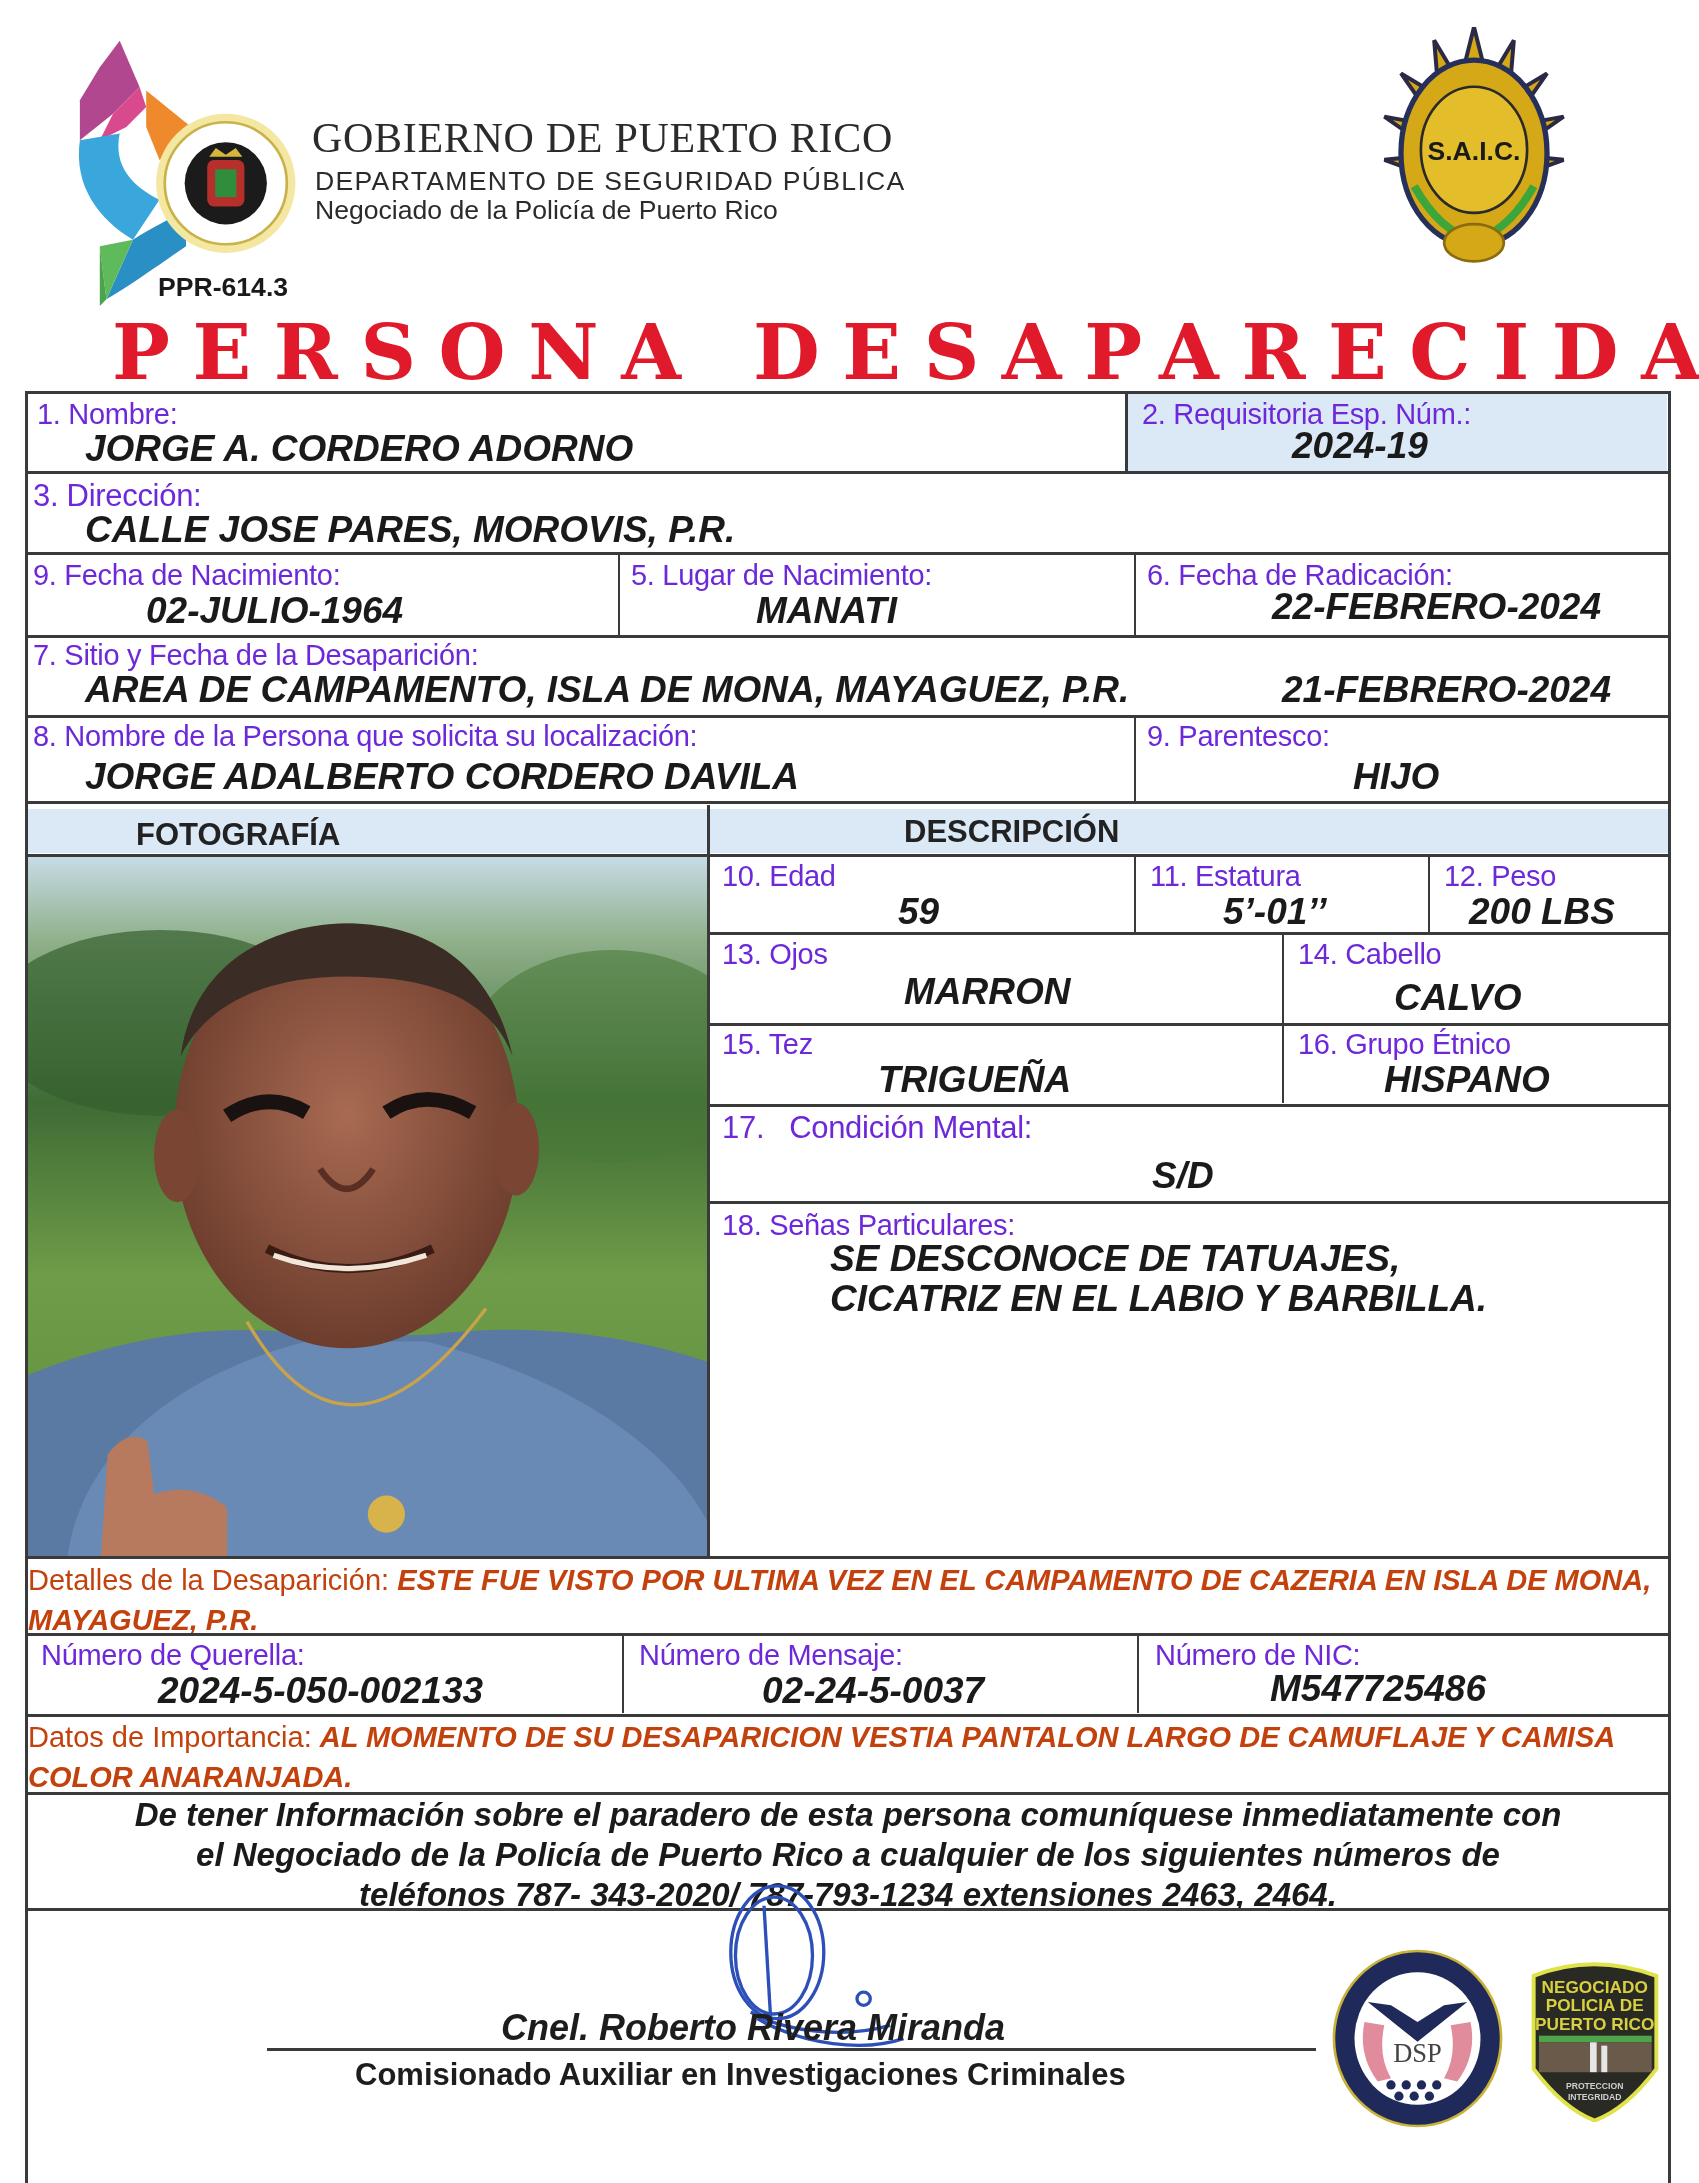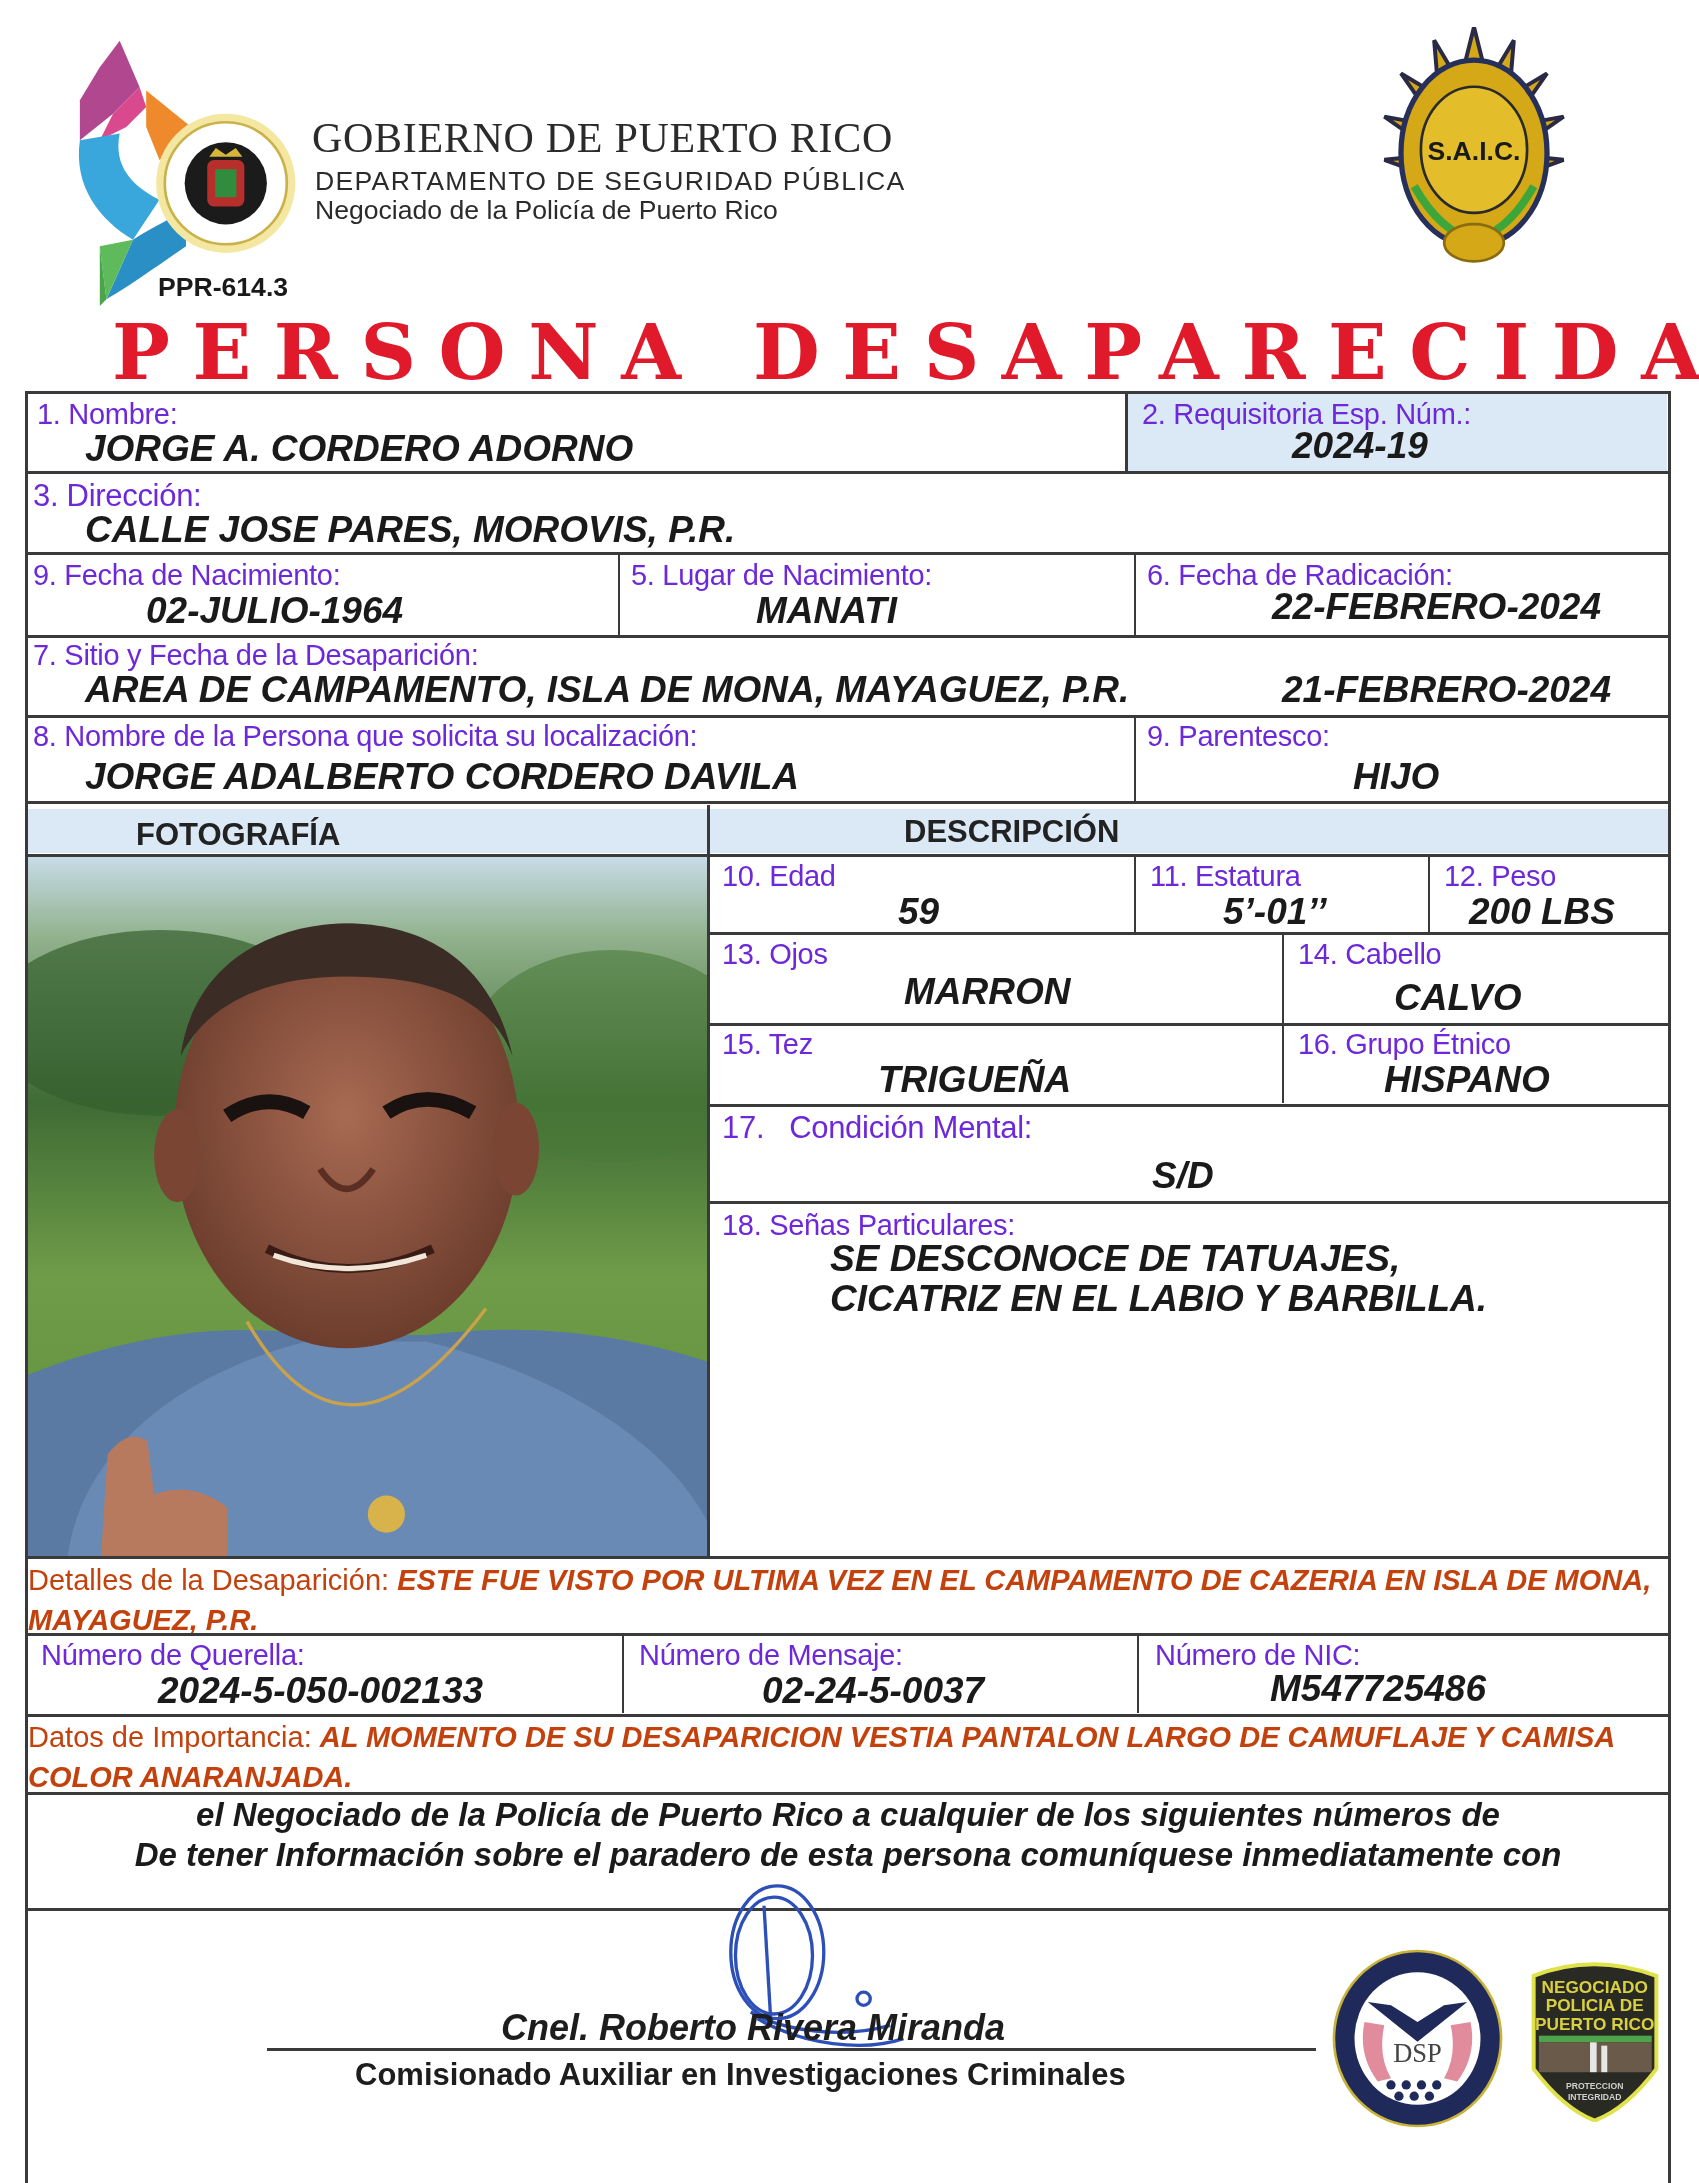"el Negociado de la Policía" div { order: before "De tener Información sobre el" -> after "De tener Información sobre el" }
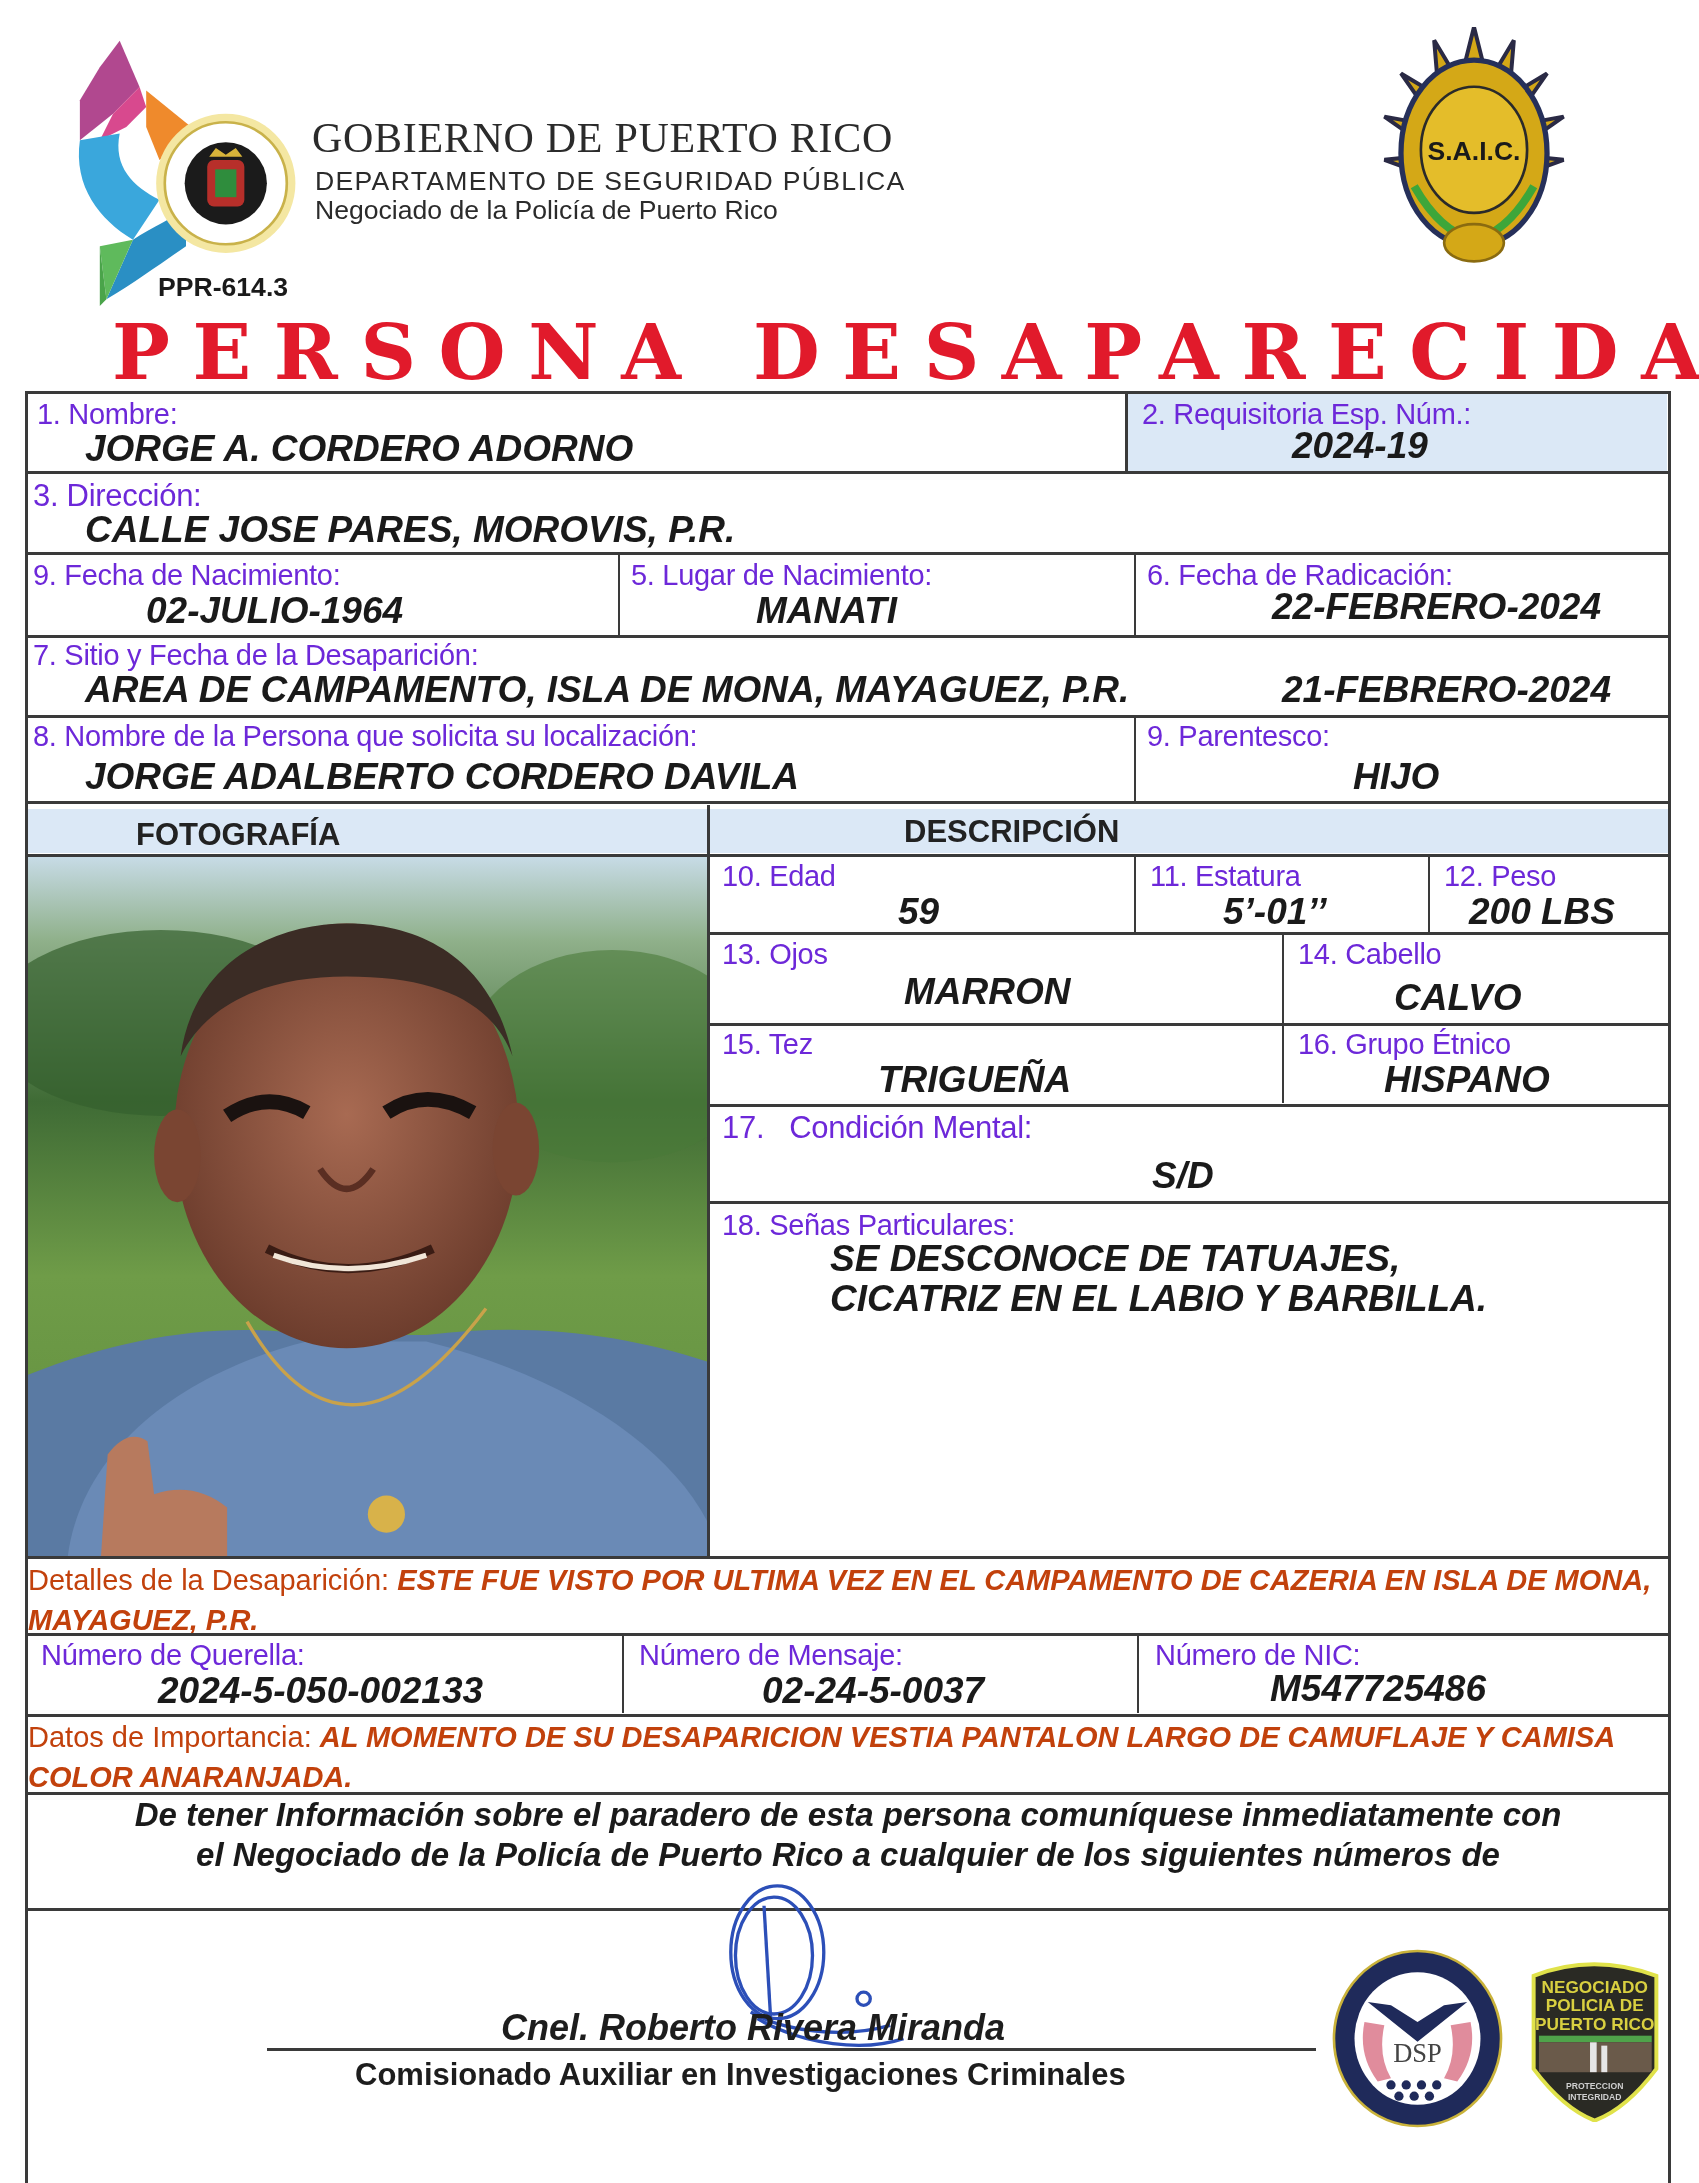"teléfonos 787- 343-2020/ 787-793-1234" div { html: none -> <div>teléfonos 787- 343-2020/ 787-793-1234 extensiones 2463, 2464.</div> }
